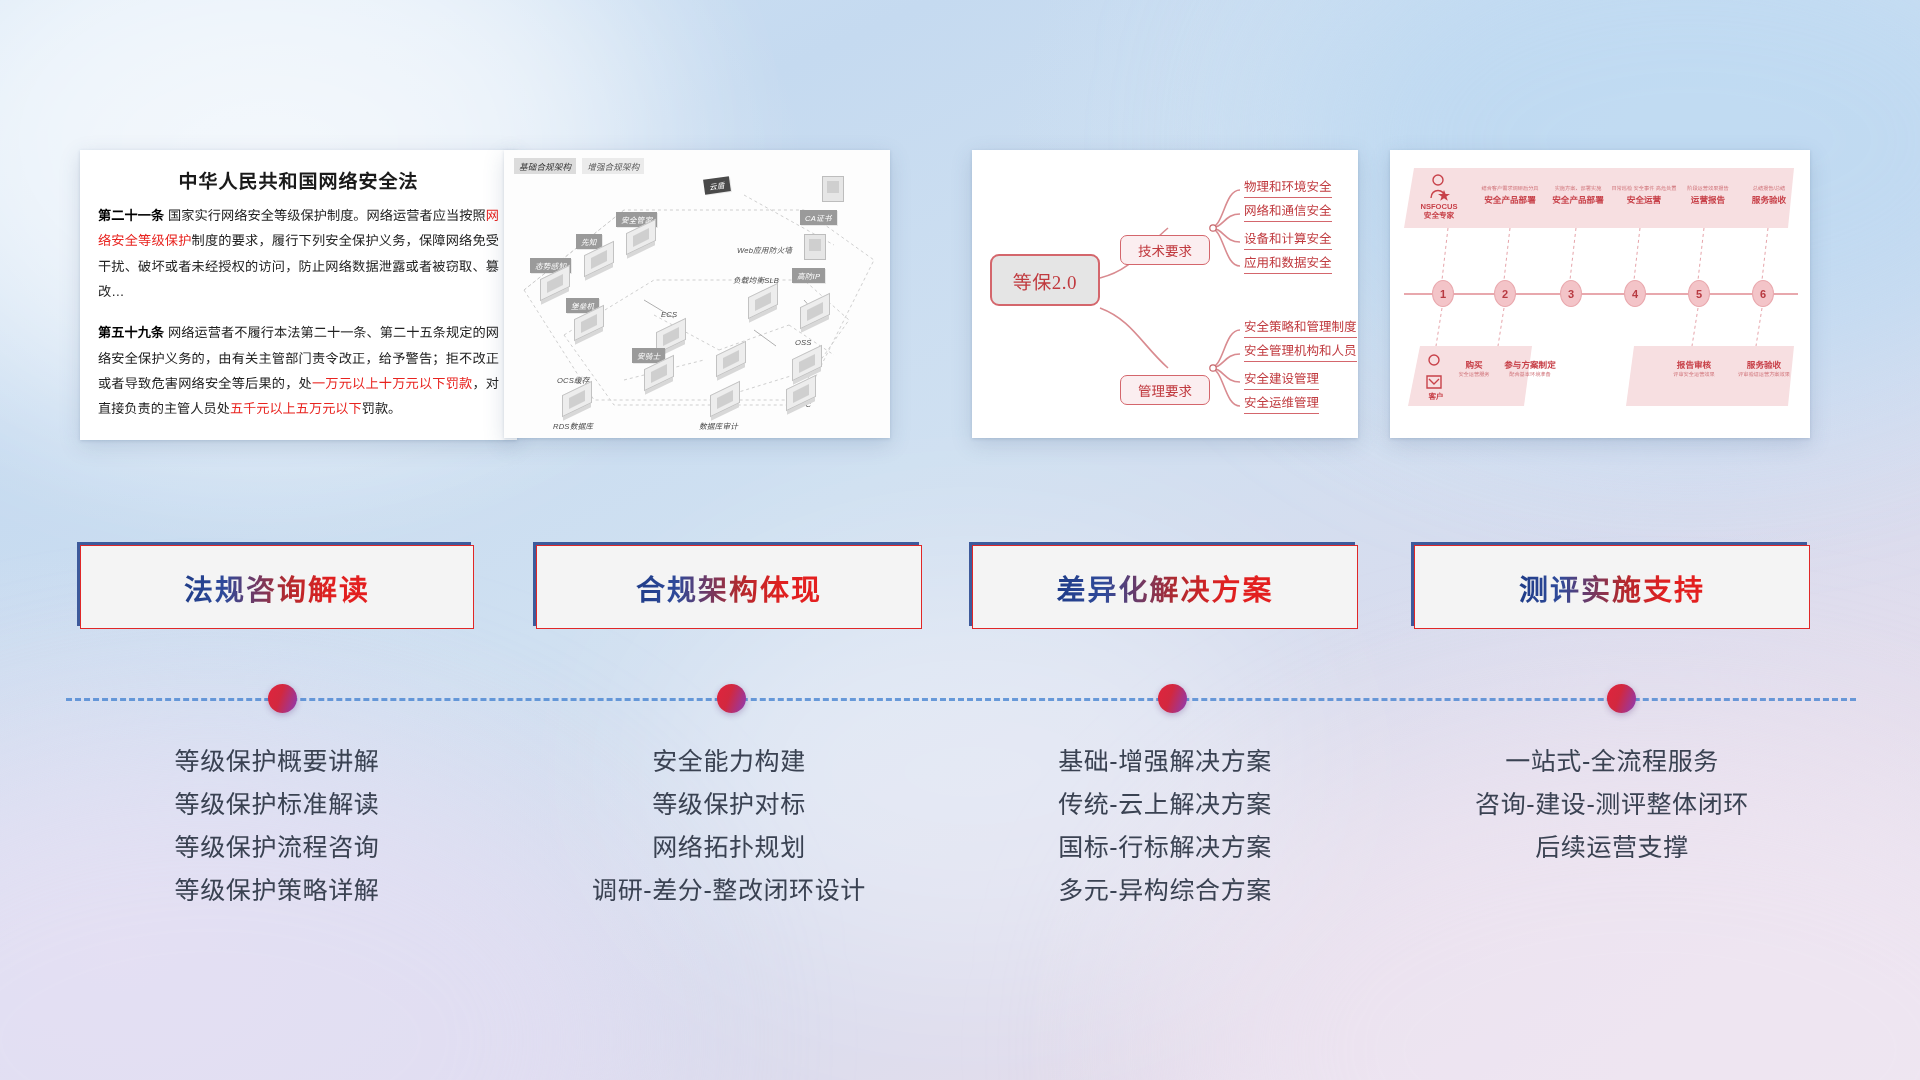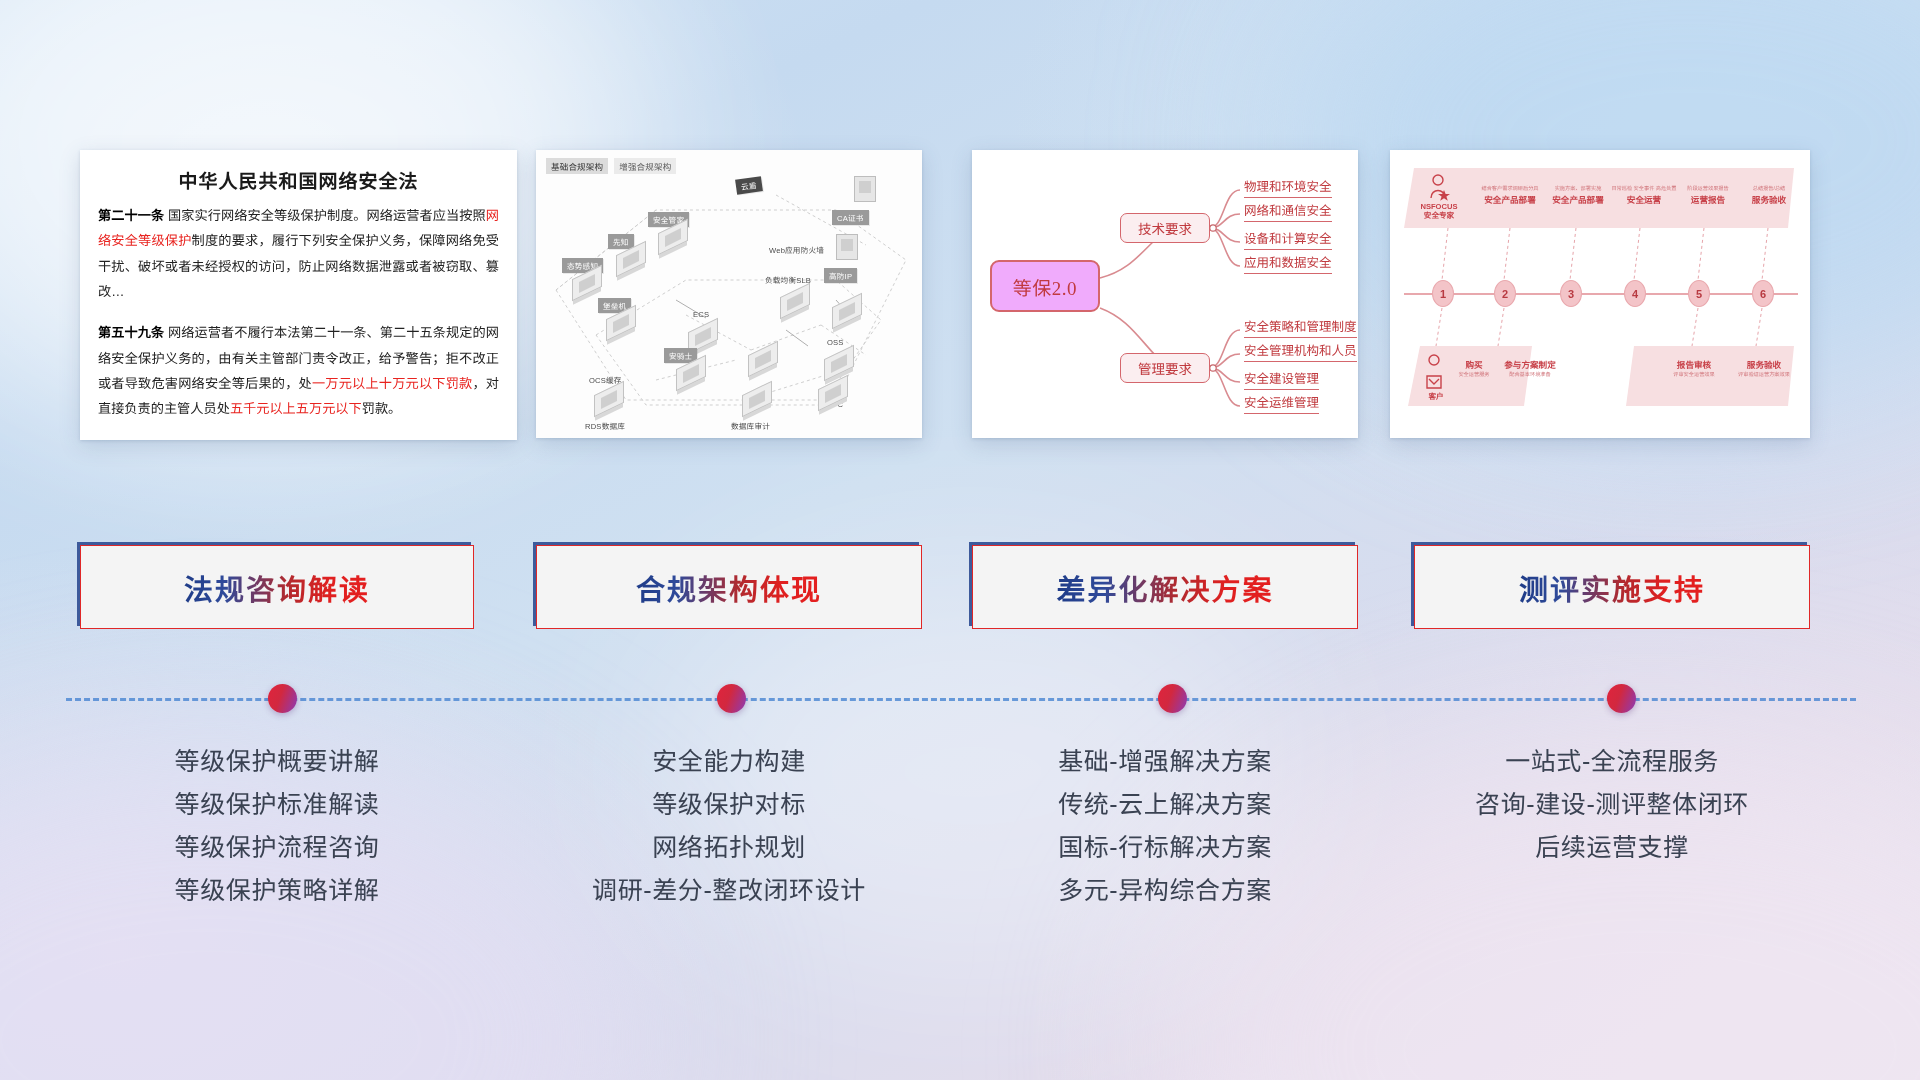"基础合规架构" .card.c2 { font-style: none -> italic; left: 536px -> 504px }
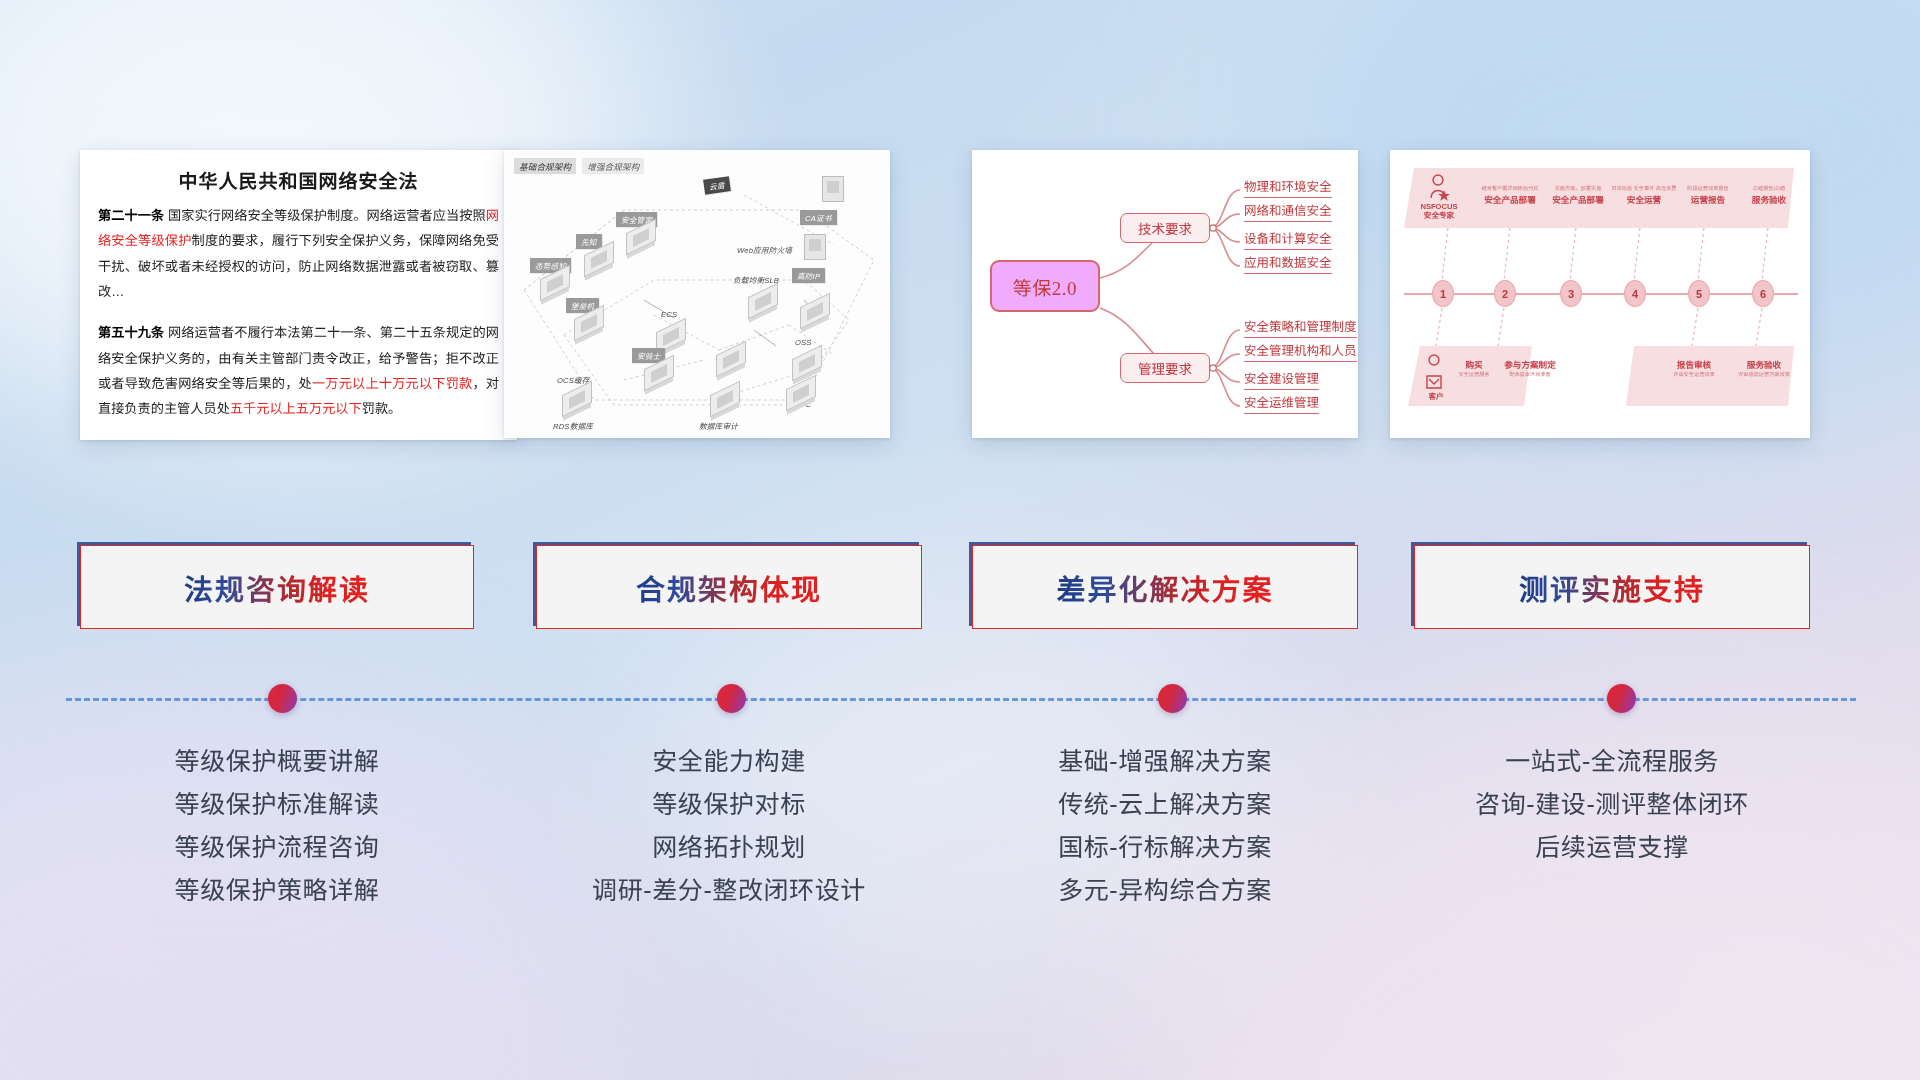"技术要求" .mm-branch { margin-top: none -> 22px }
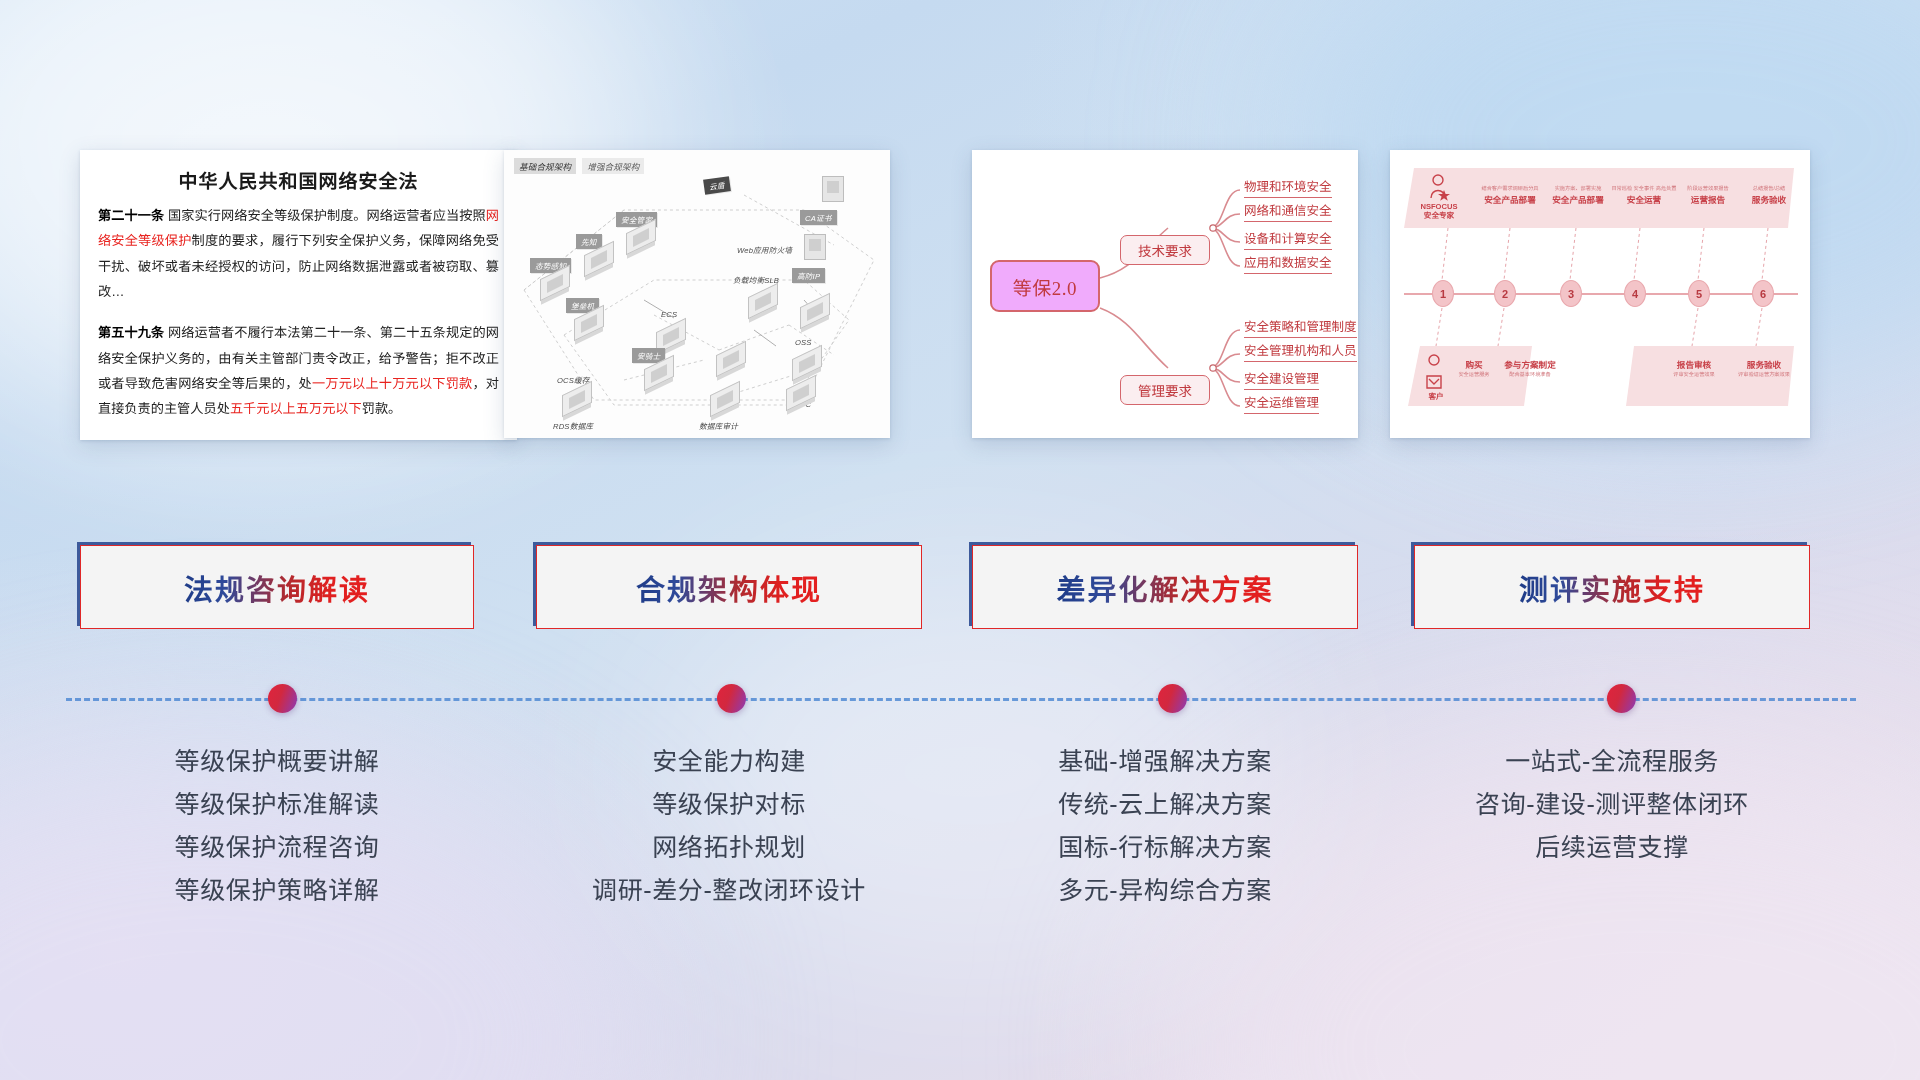"等保2.0" .mm-root { background: #f0abfc -> #e5e5e5; top: 110px -> 104px }
